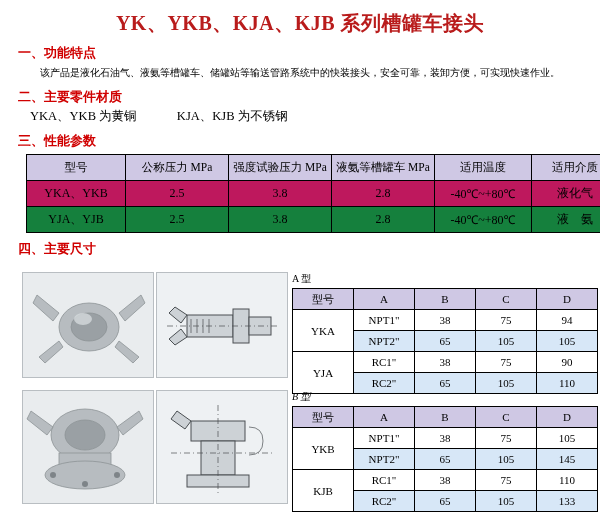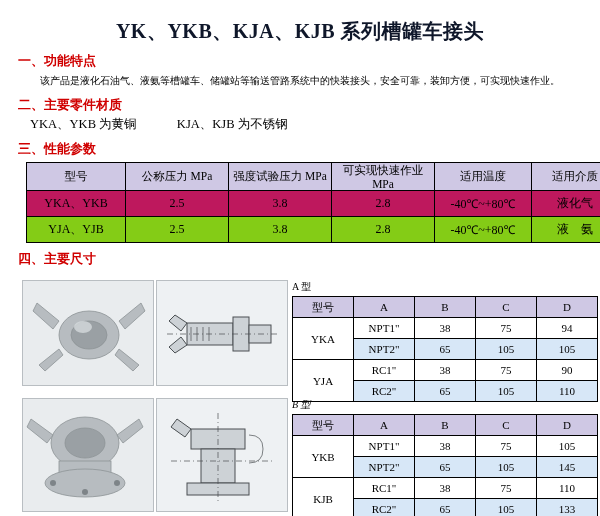"YK、YKB、KJA、KJB 系列槽罐车接头" .title { color: #0f172a -> #b91c1c; margin-top: 8px -> none }
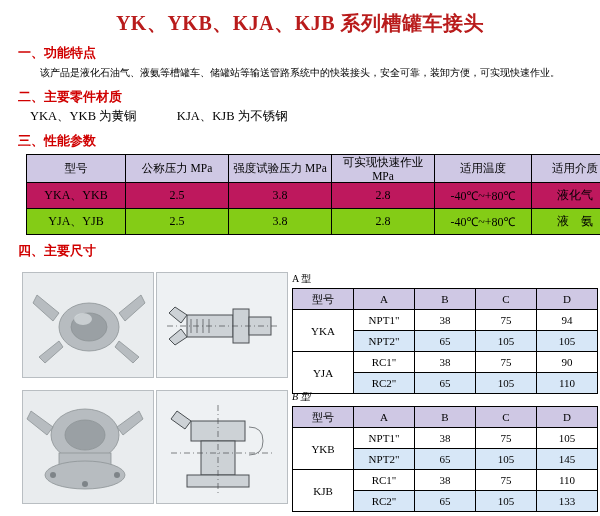"可实现快速作业 MPa" td.c3 { text: 可实现快速作业 -> 液氨等槽罐车 }
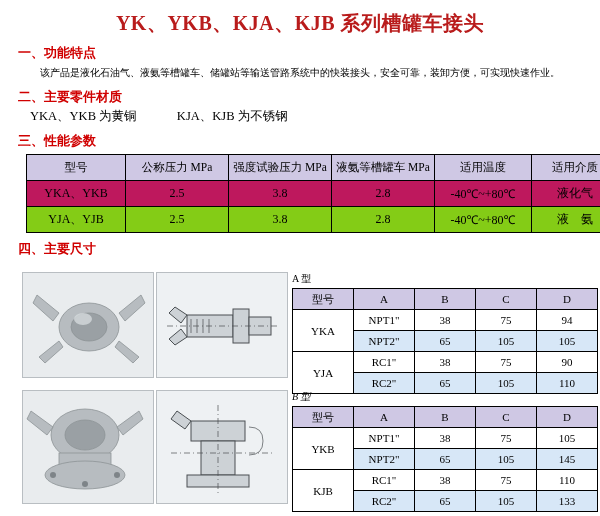"YJA、YJB" .perf tr.r2 td { background: #84cc16 -> #15803d }
